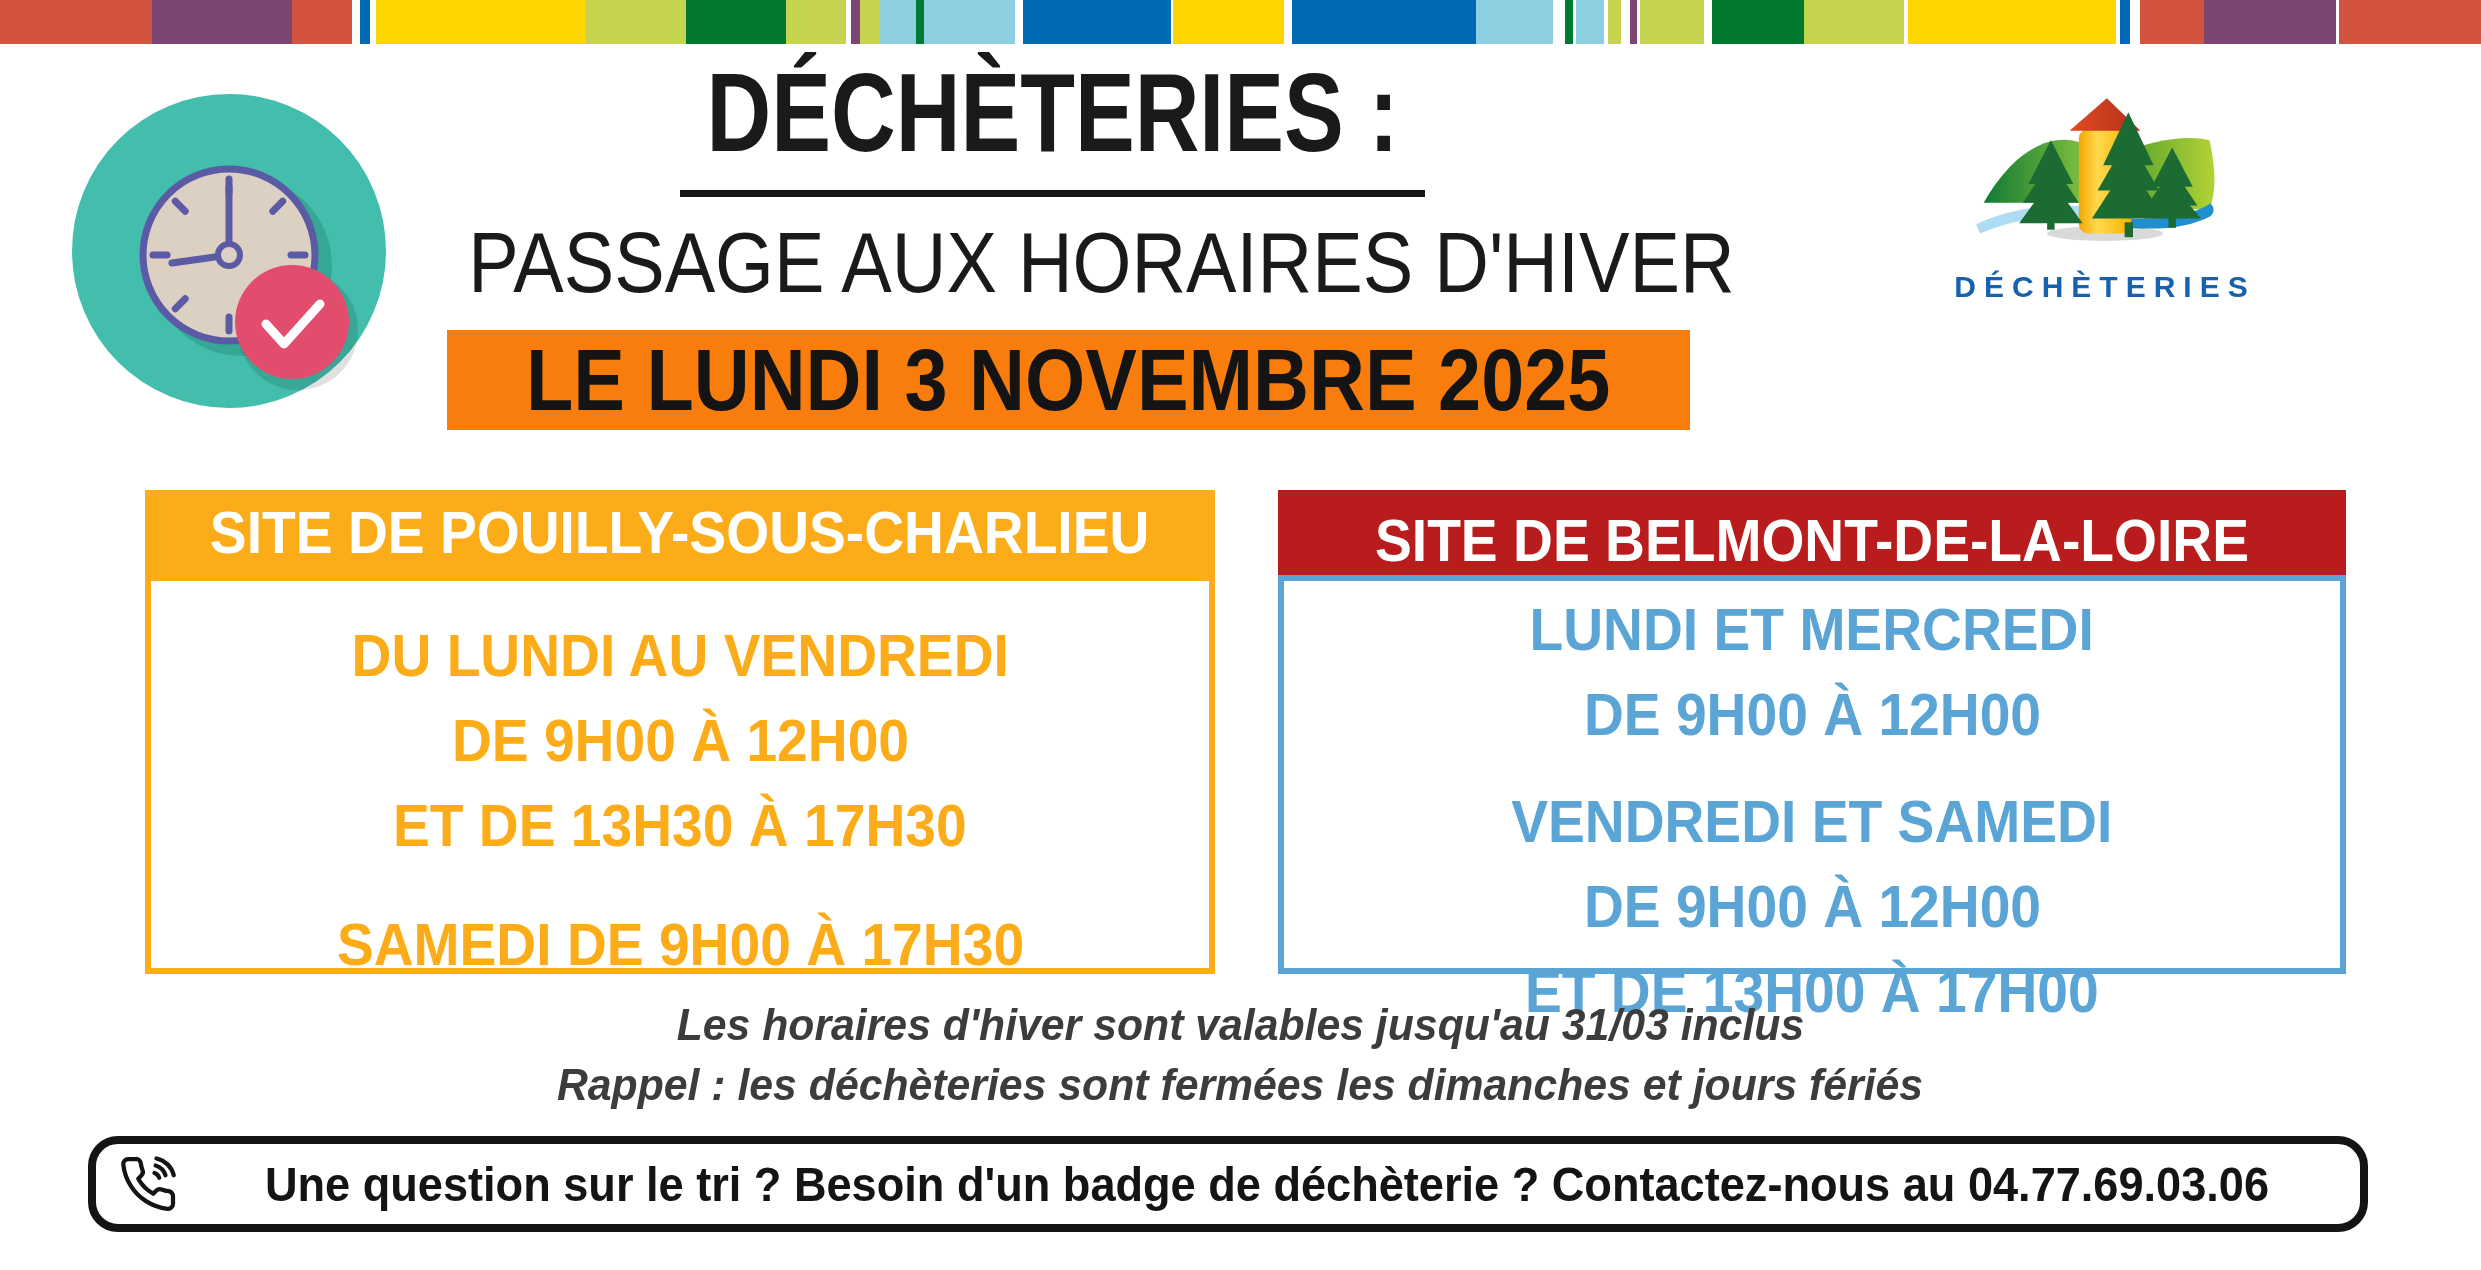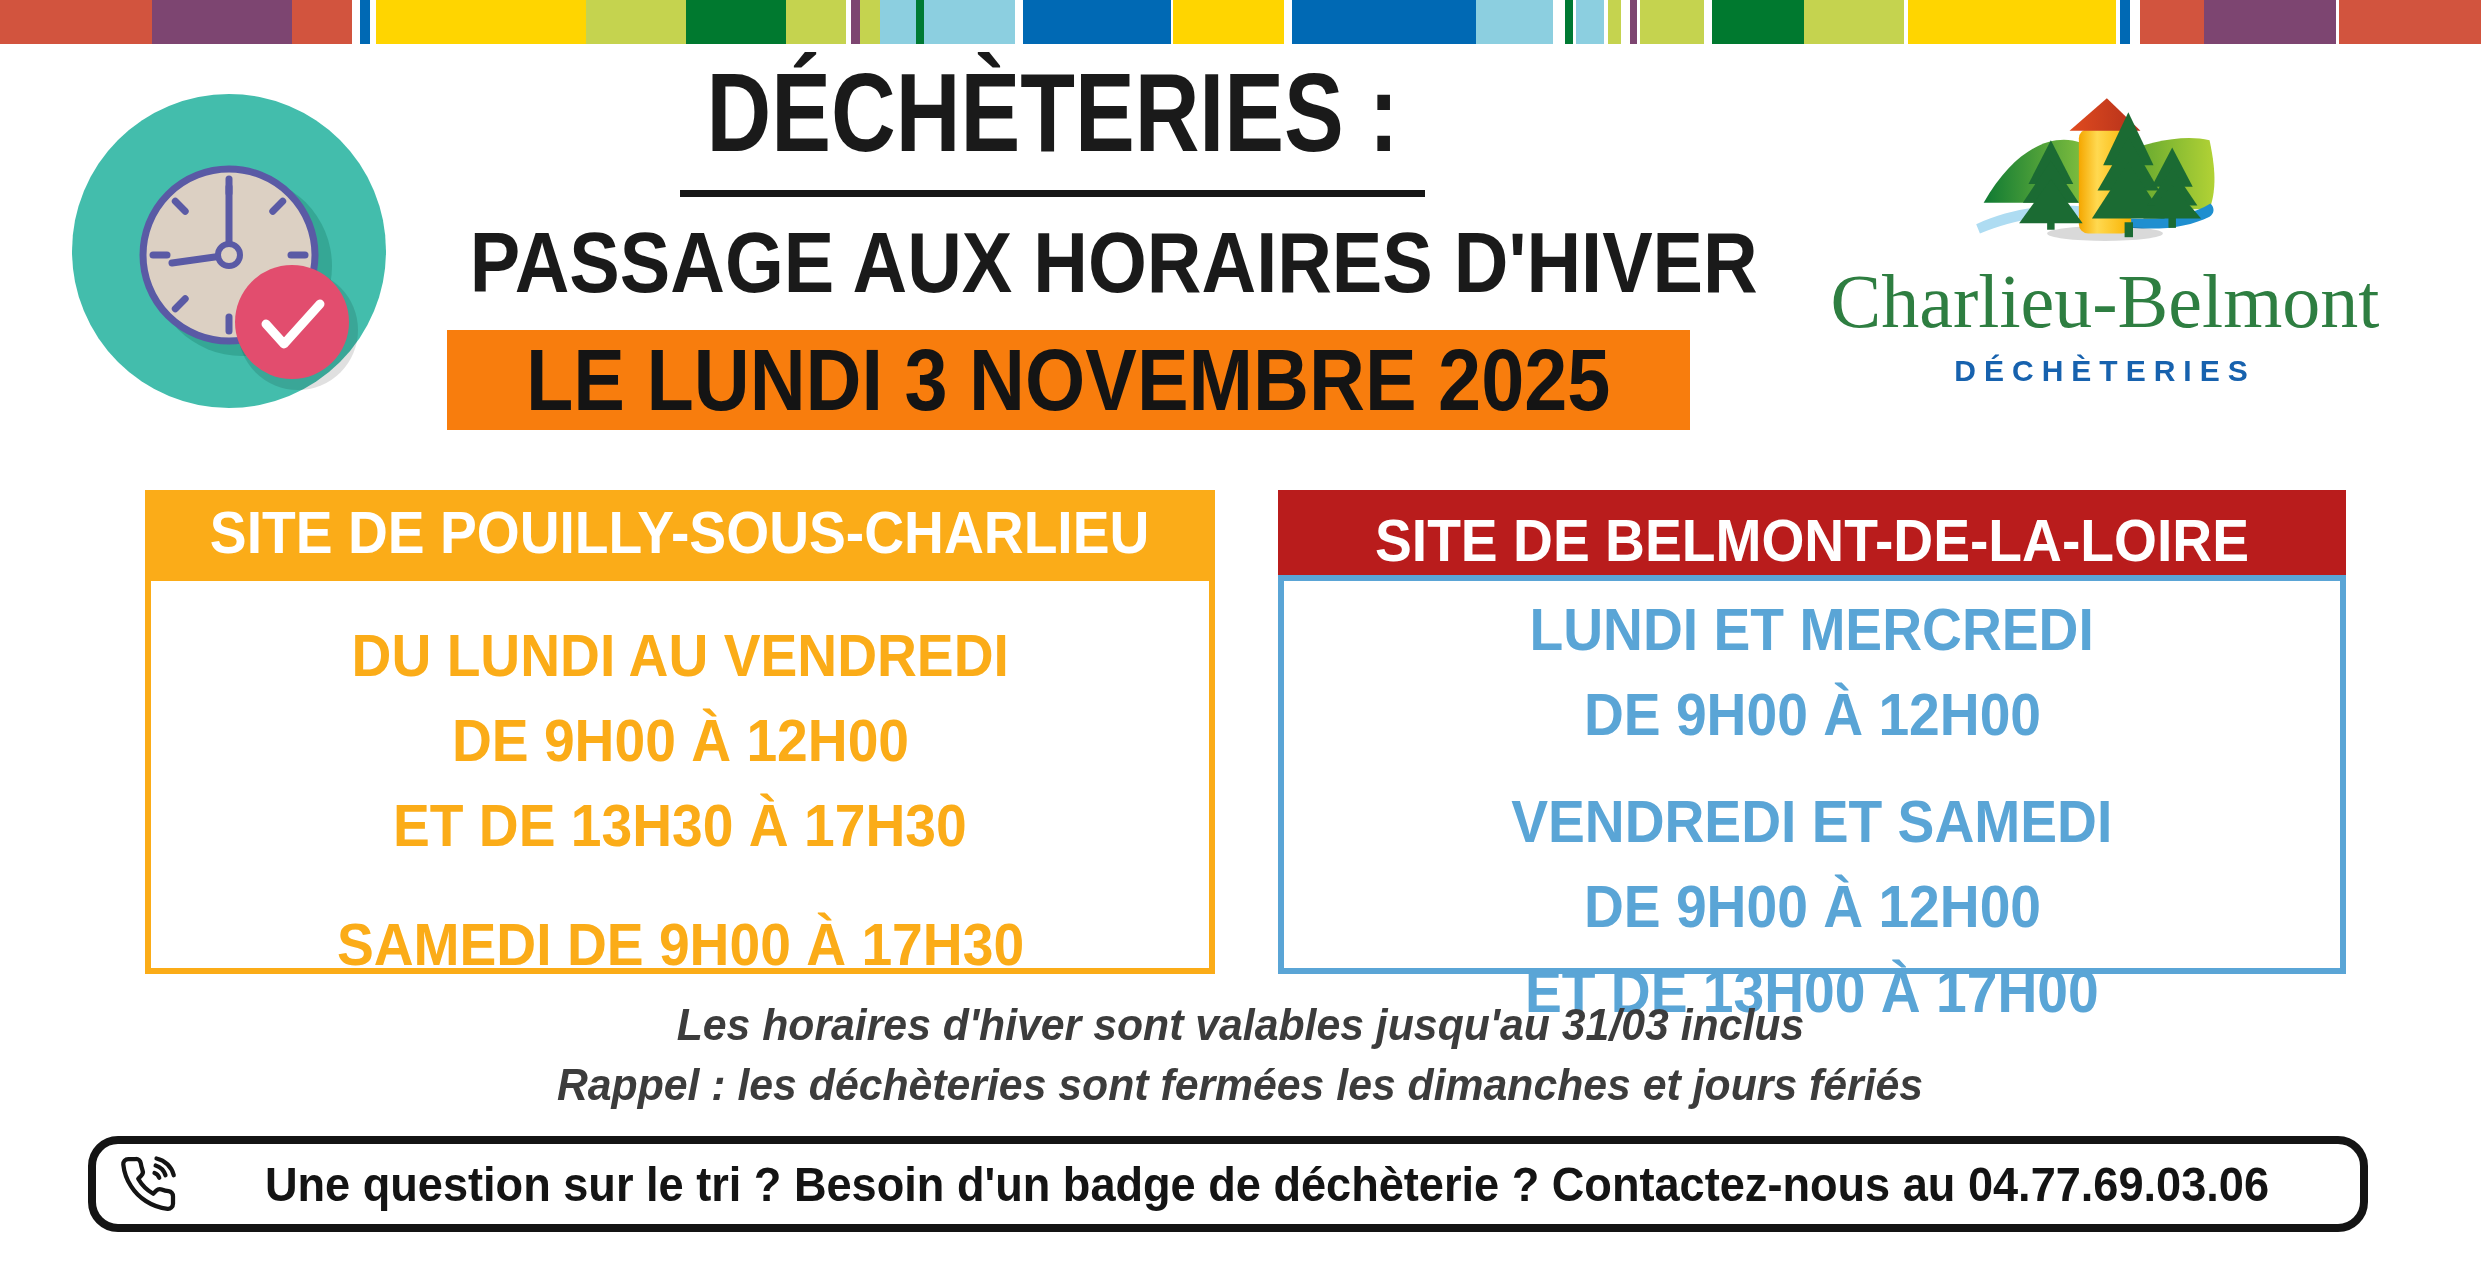"PASSAGE AUX HORAIRES D'HIVER" .subtitle { font-weight: bold -> normal }
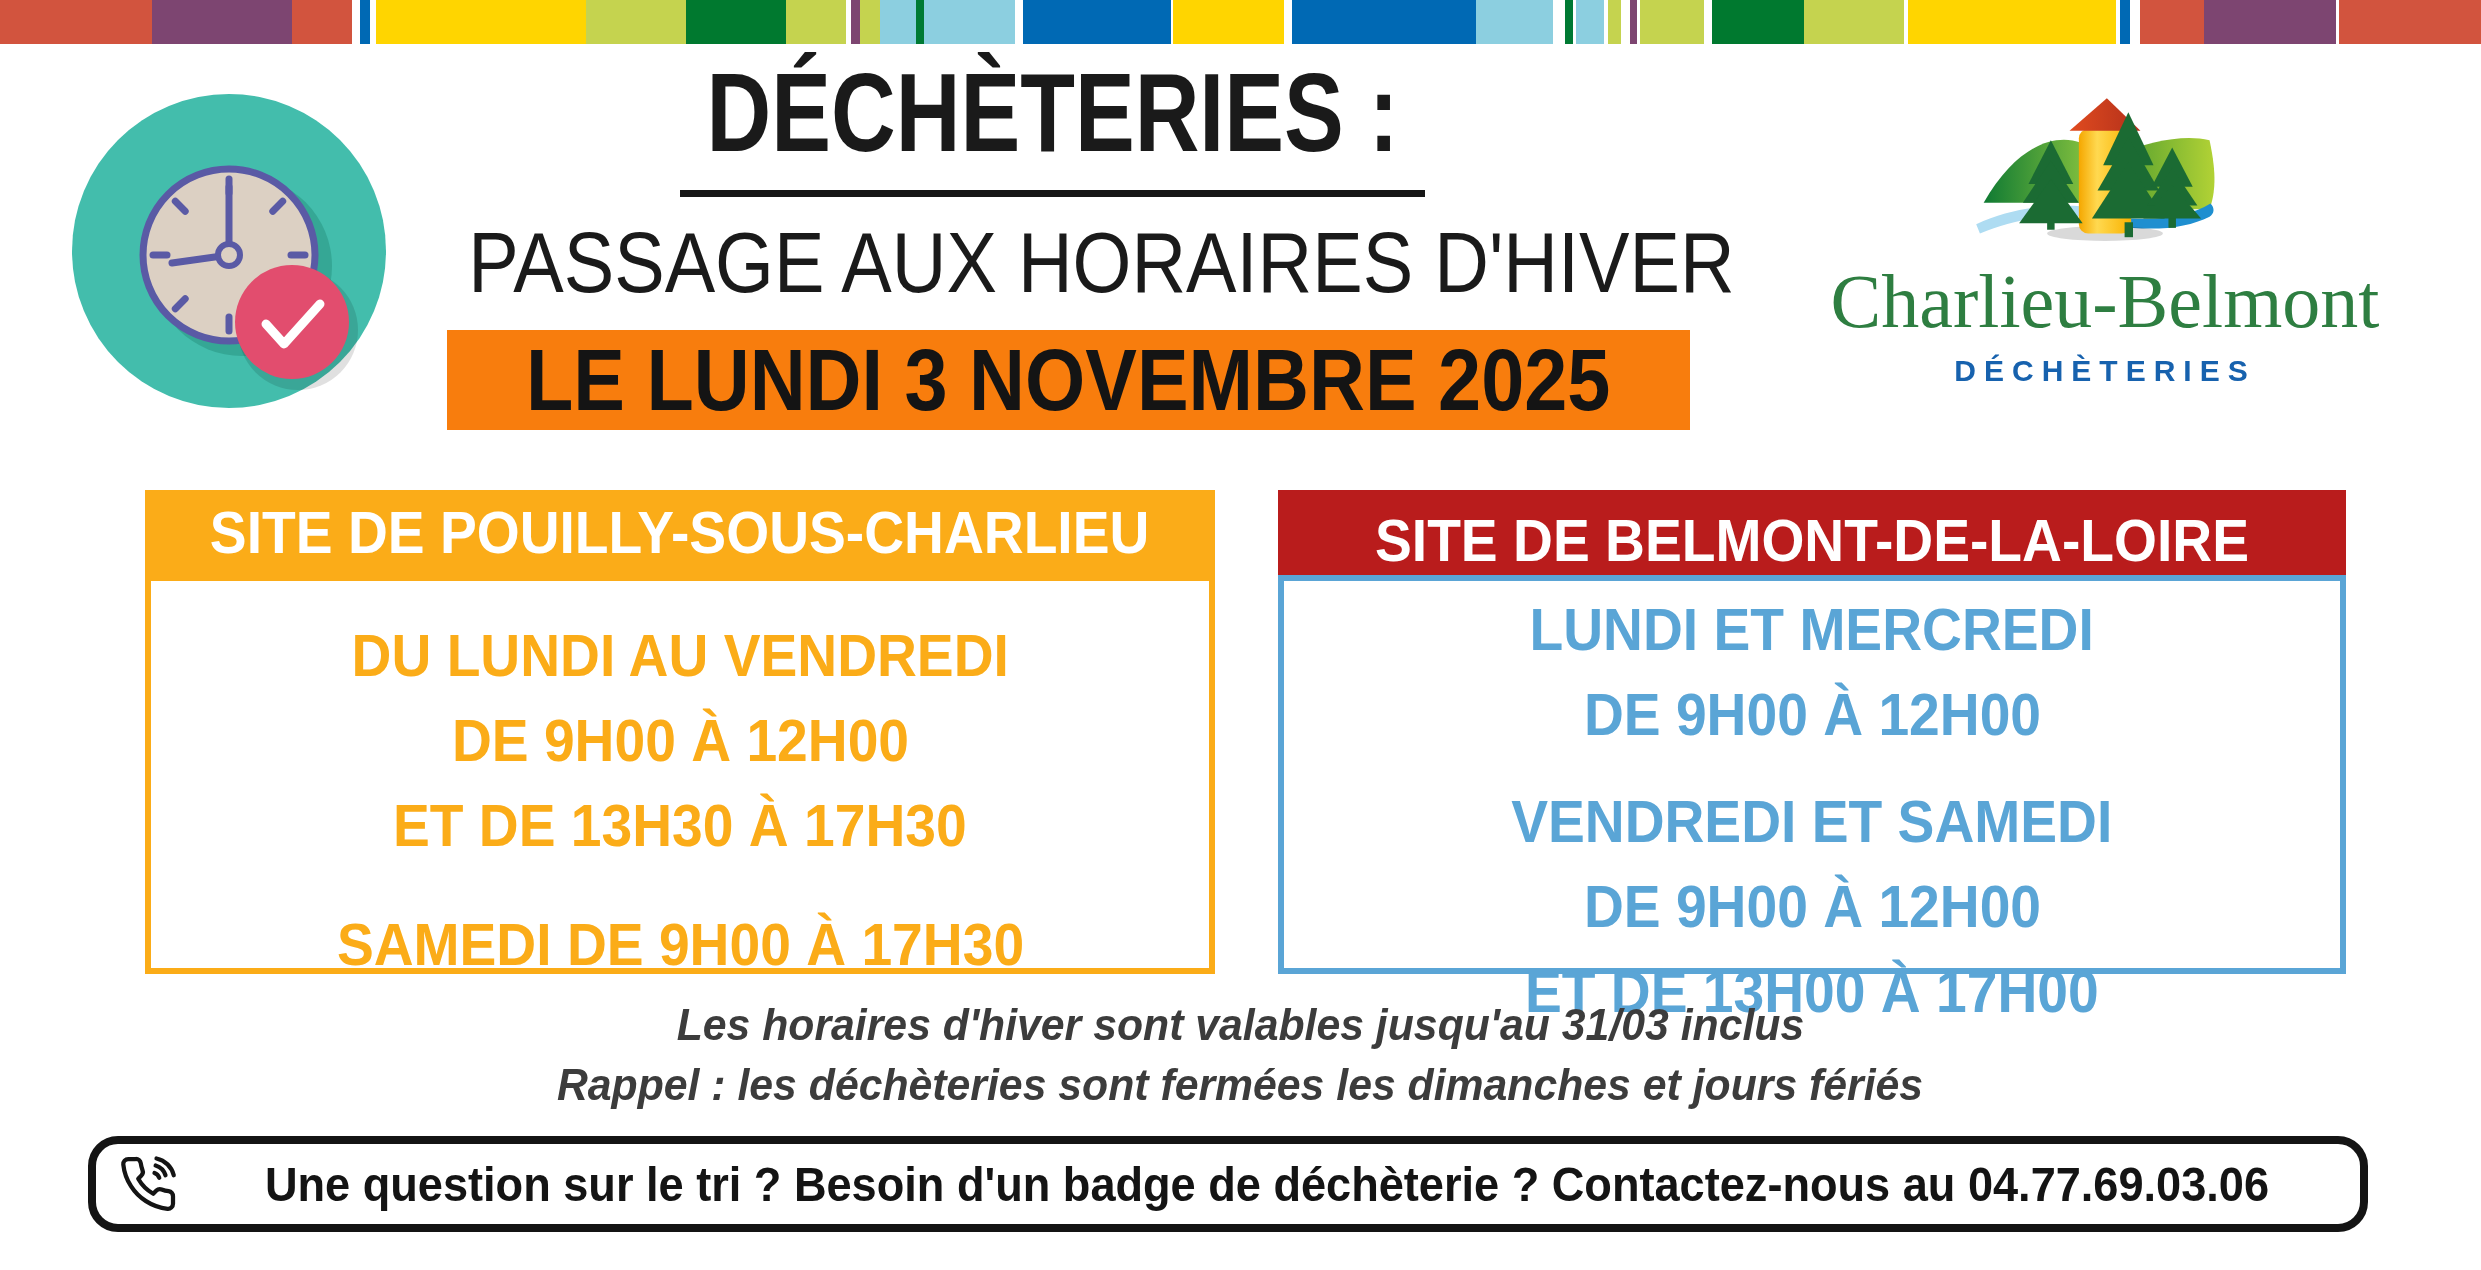"Charlieu-Belmont" div.logo-name { html: <div>Charlieu-Belmont</div> -> none }
